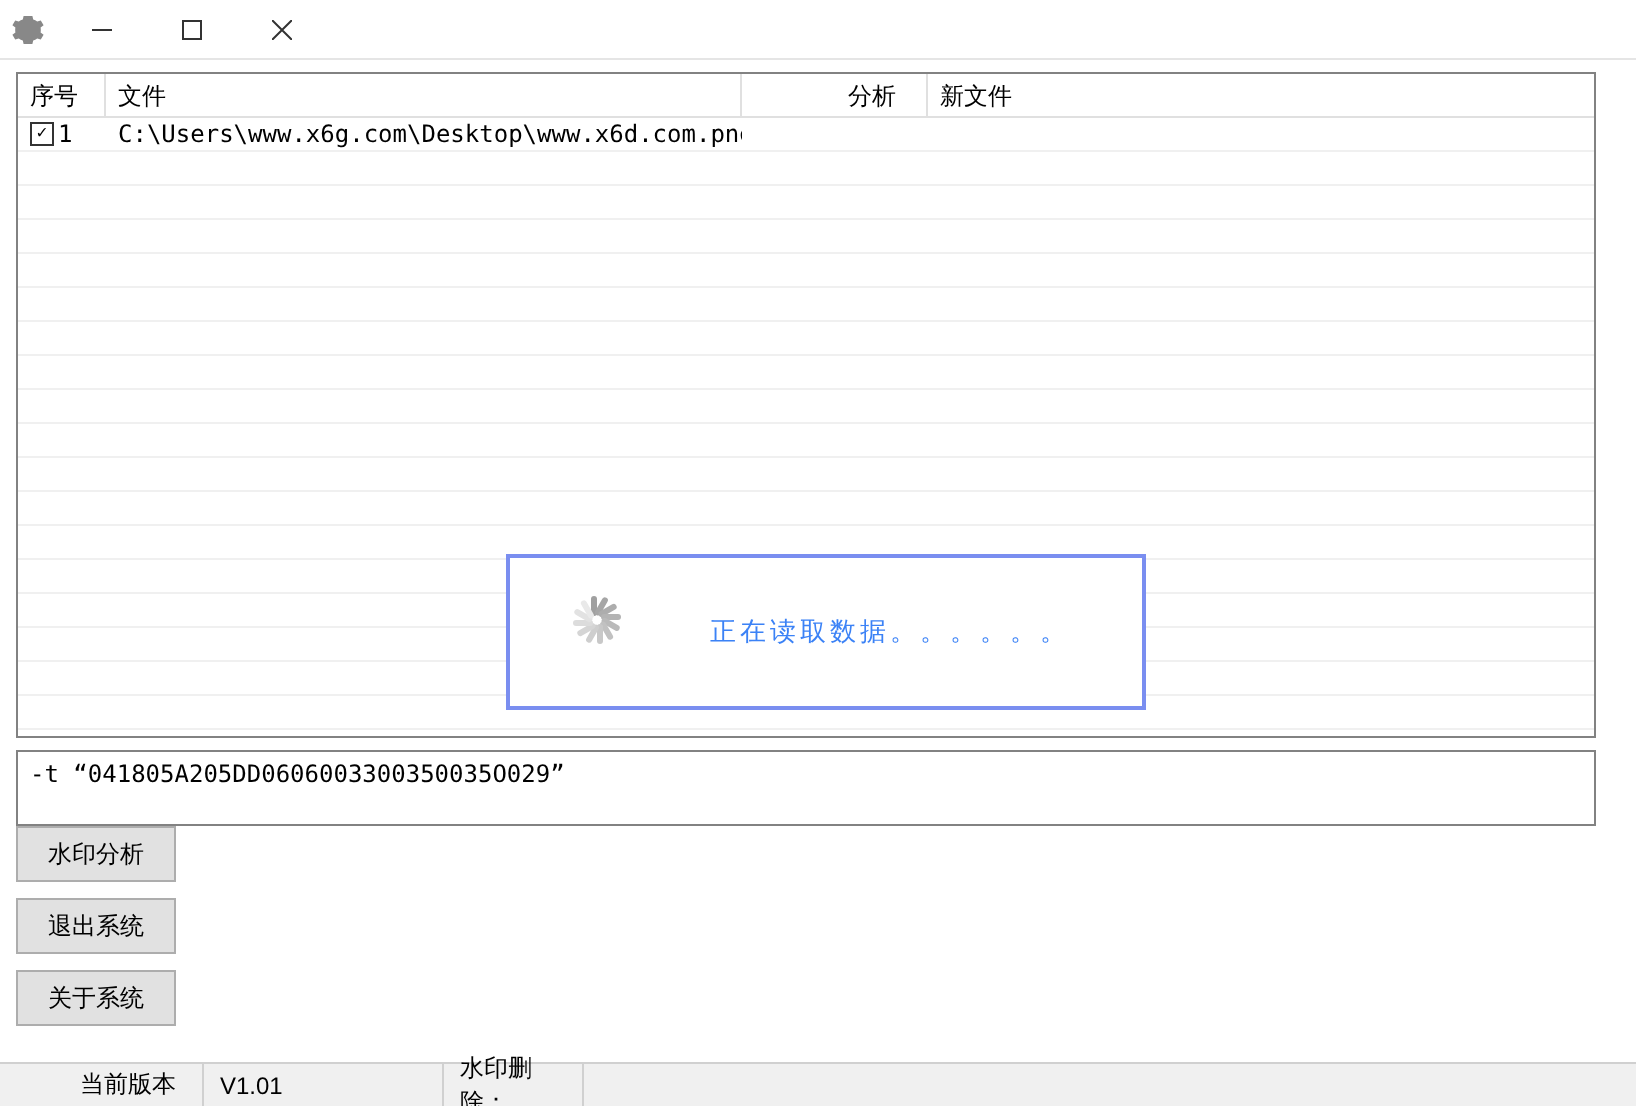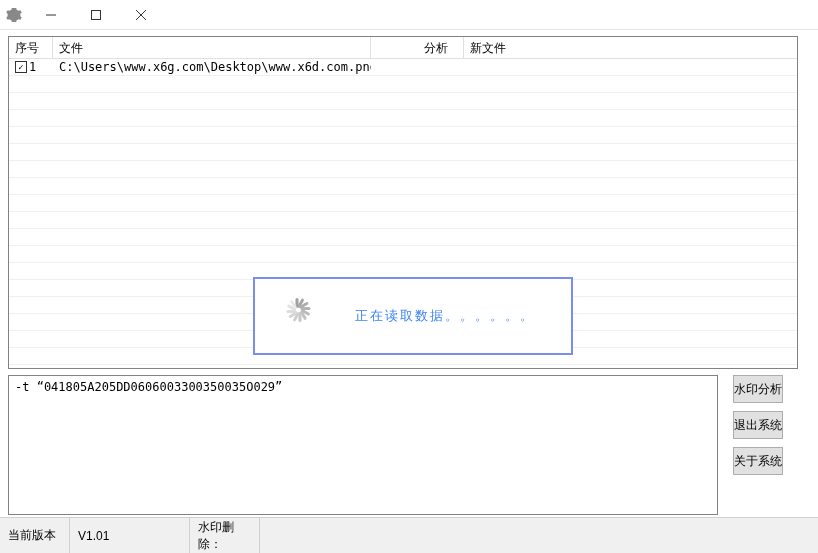"-t “041805A205DD0606003300350035O029”" .bottom-row { flex-direction: none -> column }
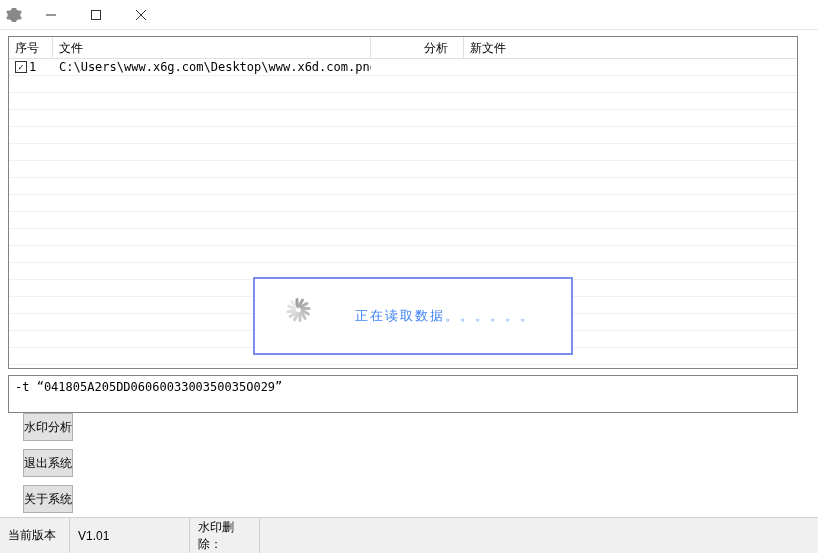"水印分析" .btns { align-items: center -> none }
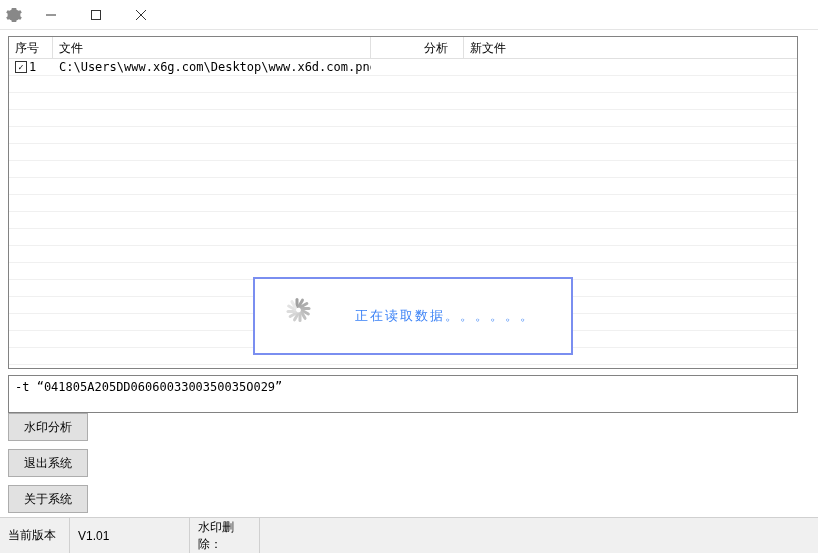"当前版本" .statusbar { height: 36px -> 22px; padding-left: none -> 32px }
